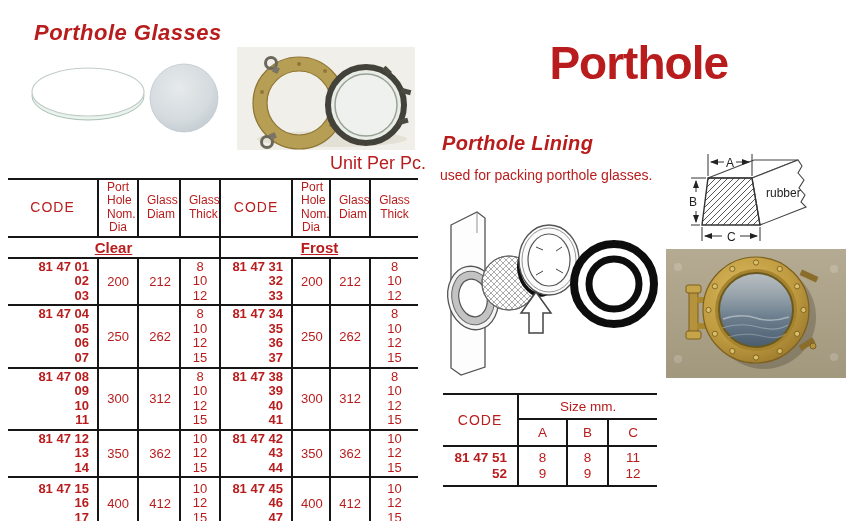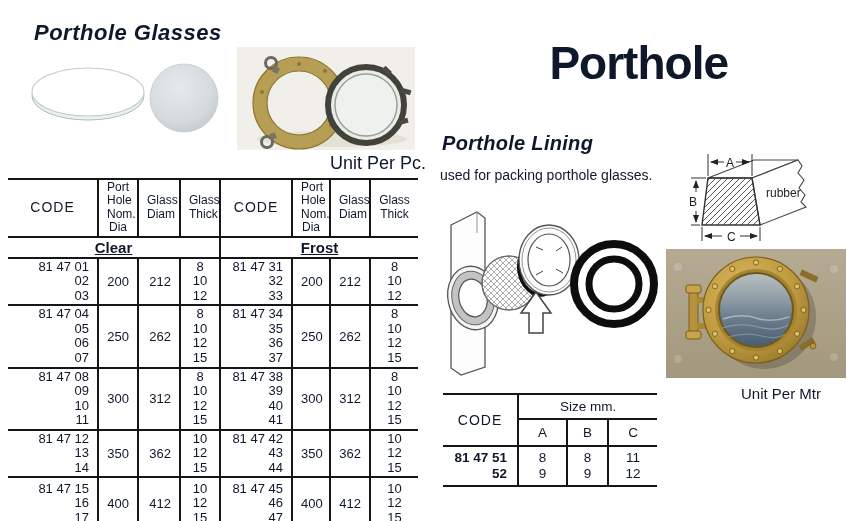"Porthole Glasses" .sheet { color: #0f172a -> #b91c1c }
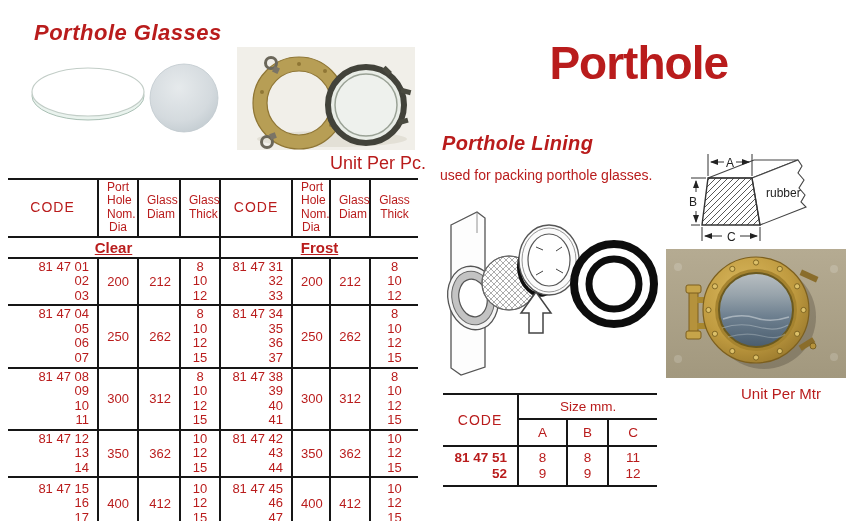"81 47 01" td.code { font-weight: normal -> bold }
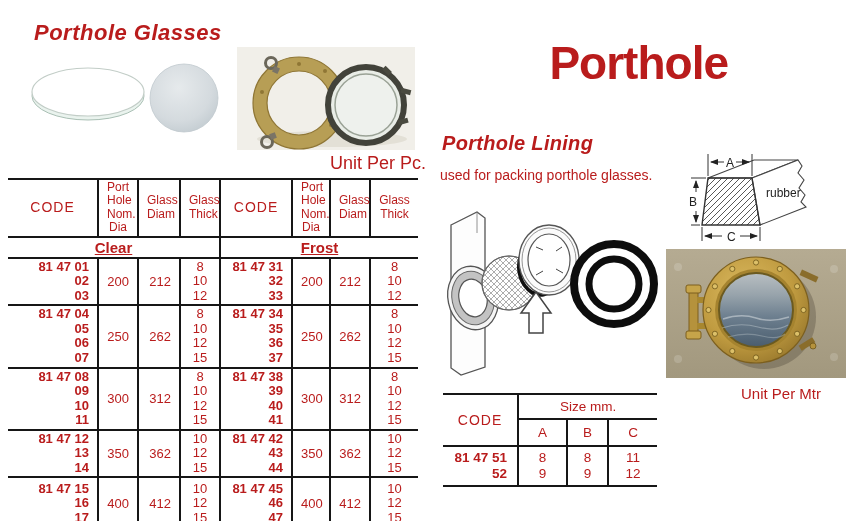"Unit Per Mtr" div.abs { html: <div>Unit Per Mtr</div> -> none }
